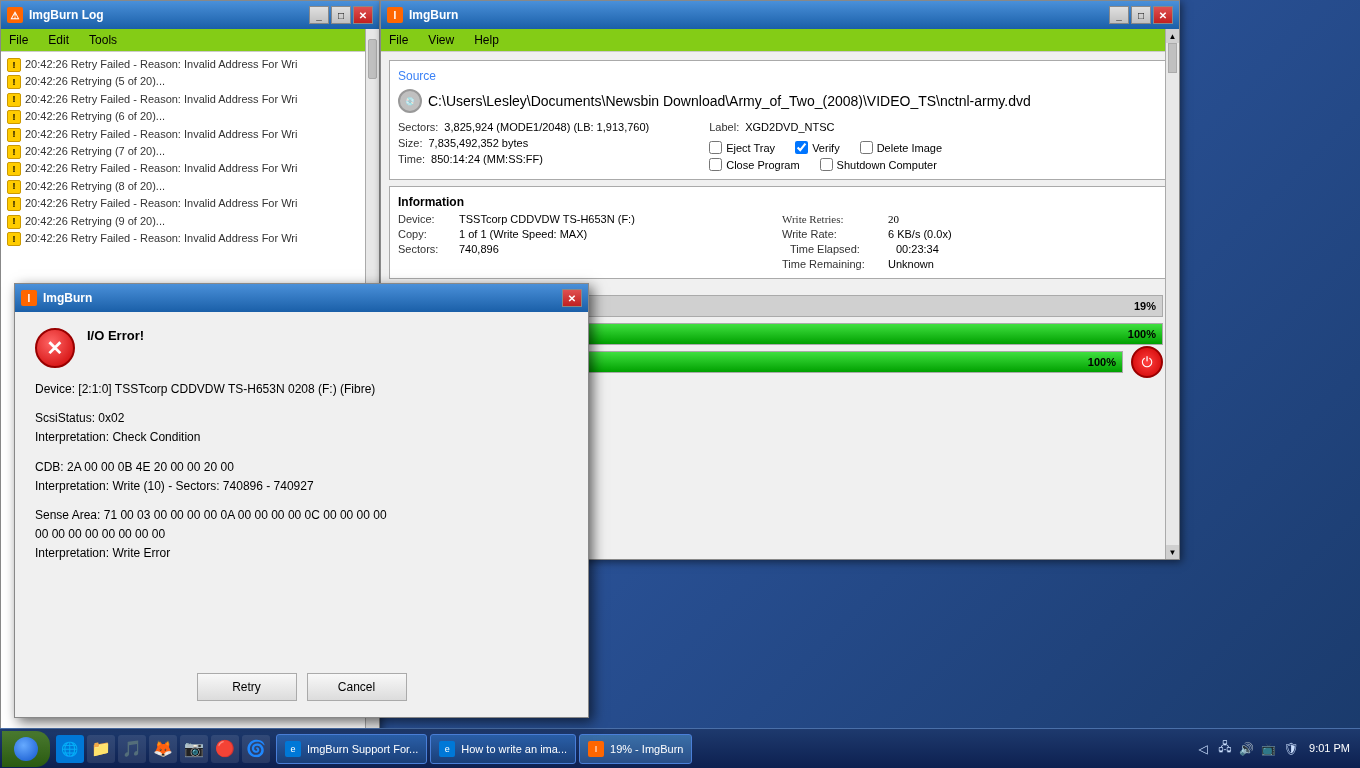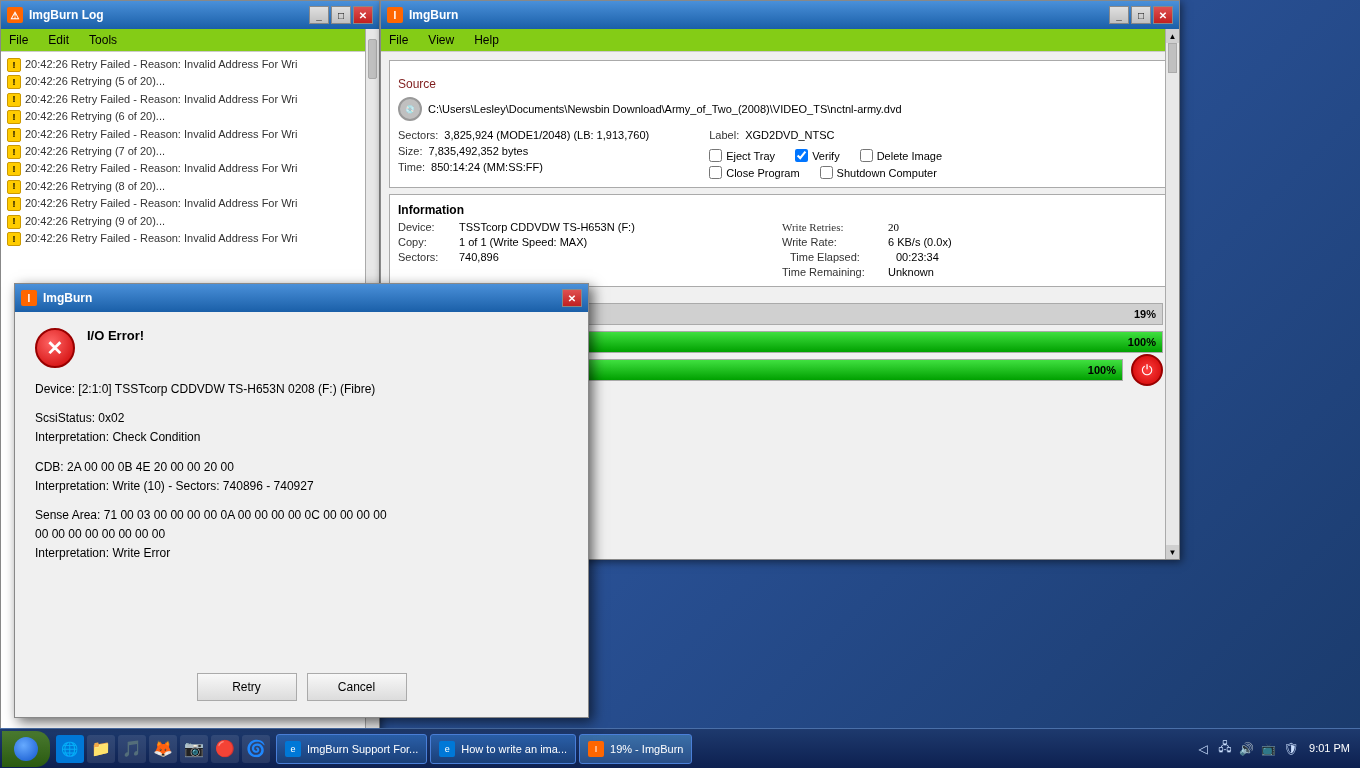"Source" .section-title { color: #7f1d1d -> #3b82f6; margin-top: 8px -> none }
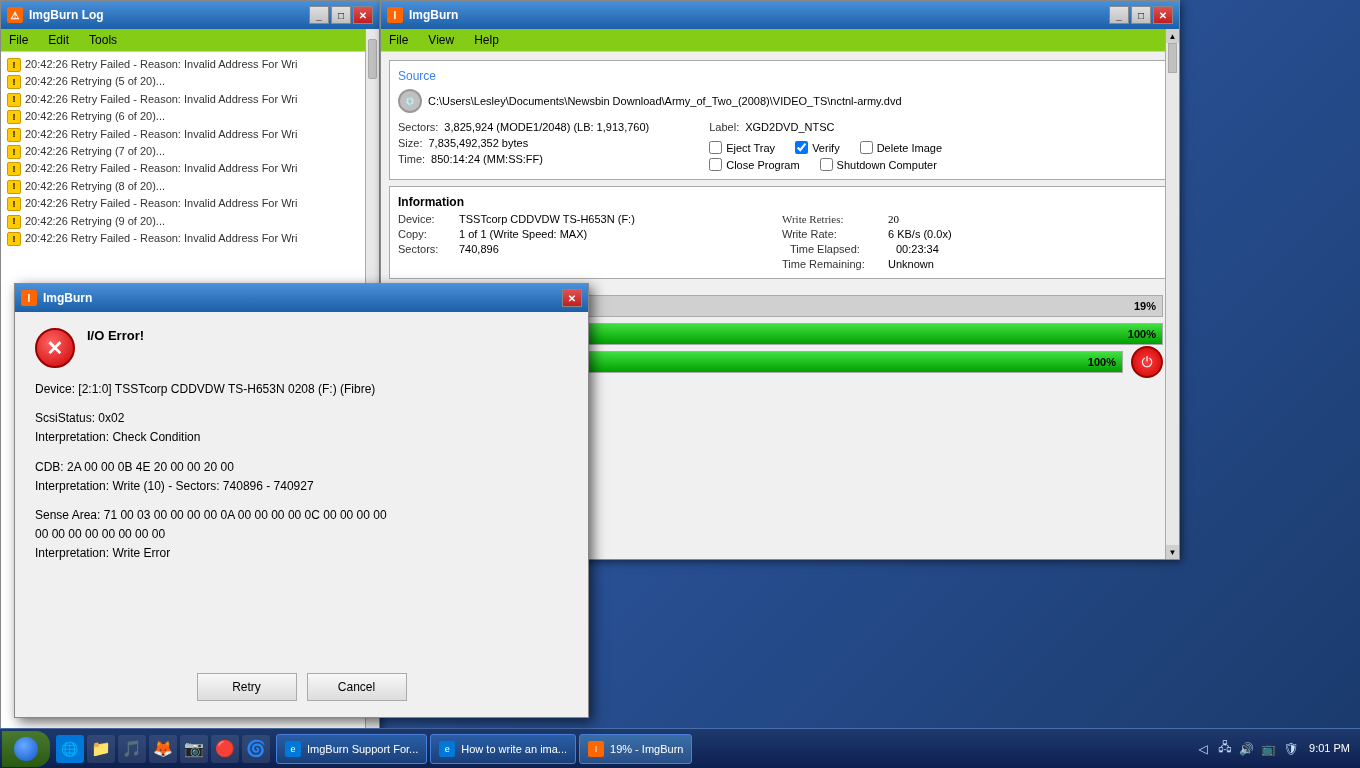"C:\Users\Lesley\Documents\Newsbin" .source-path { font-size: 11px -> 14px }
